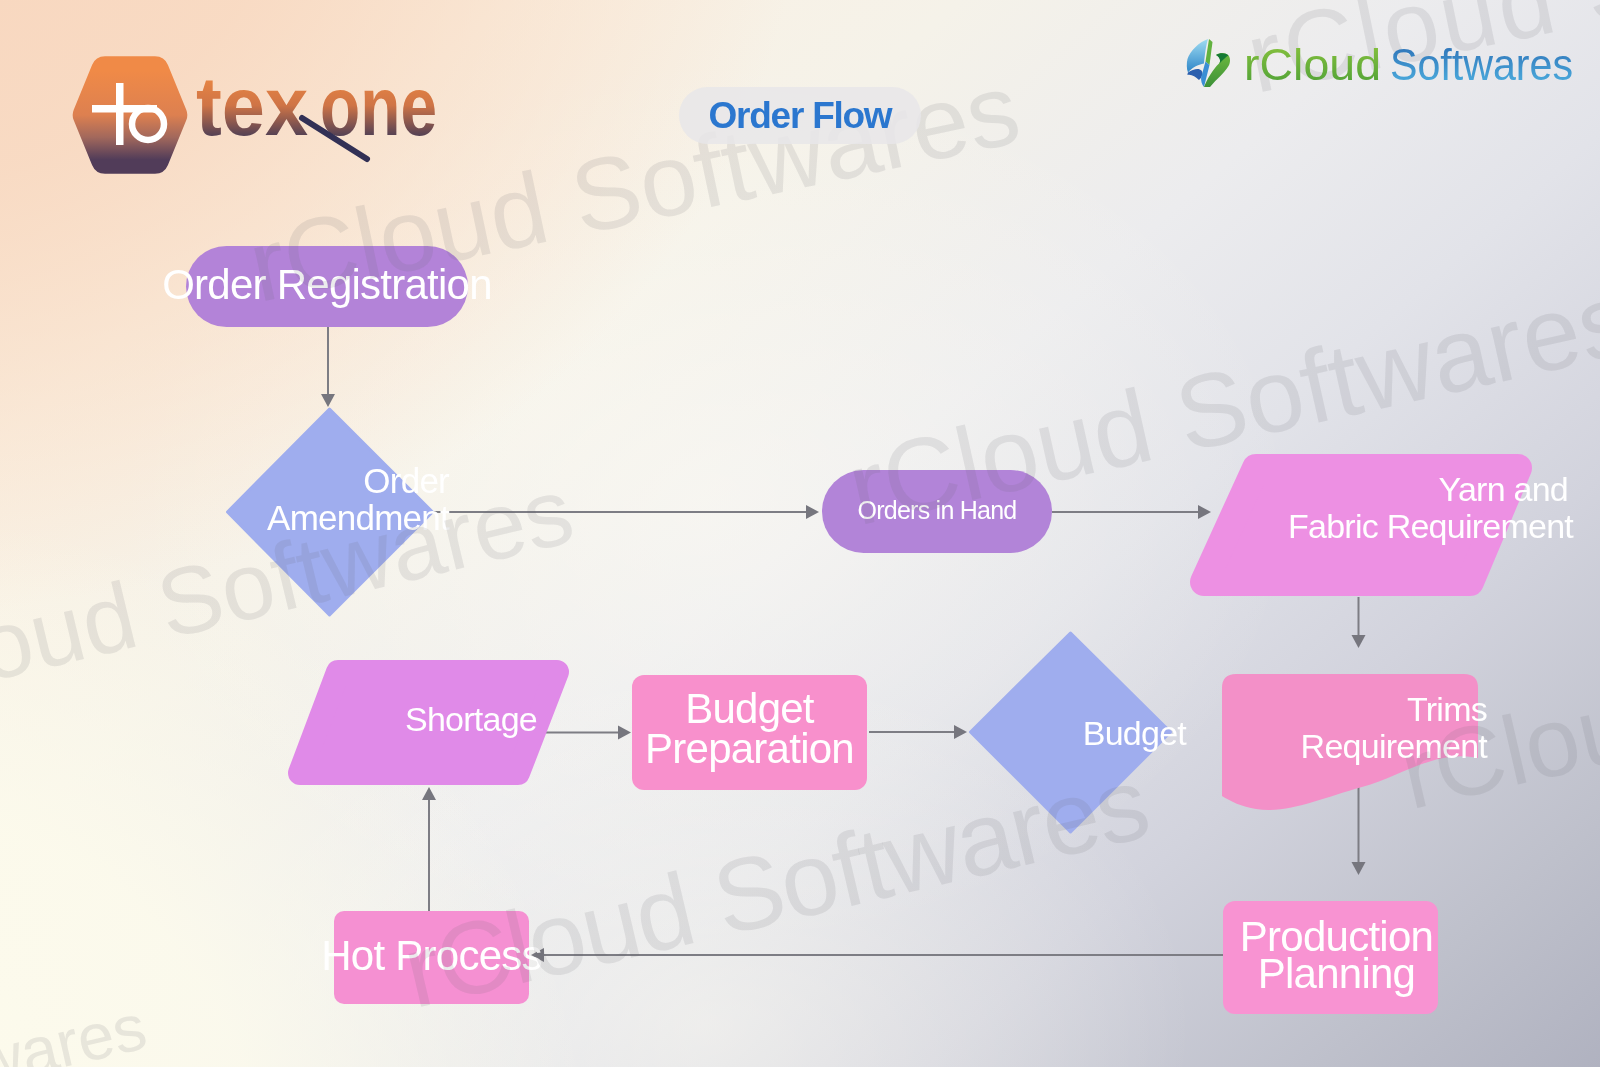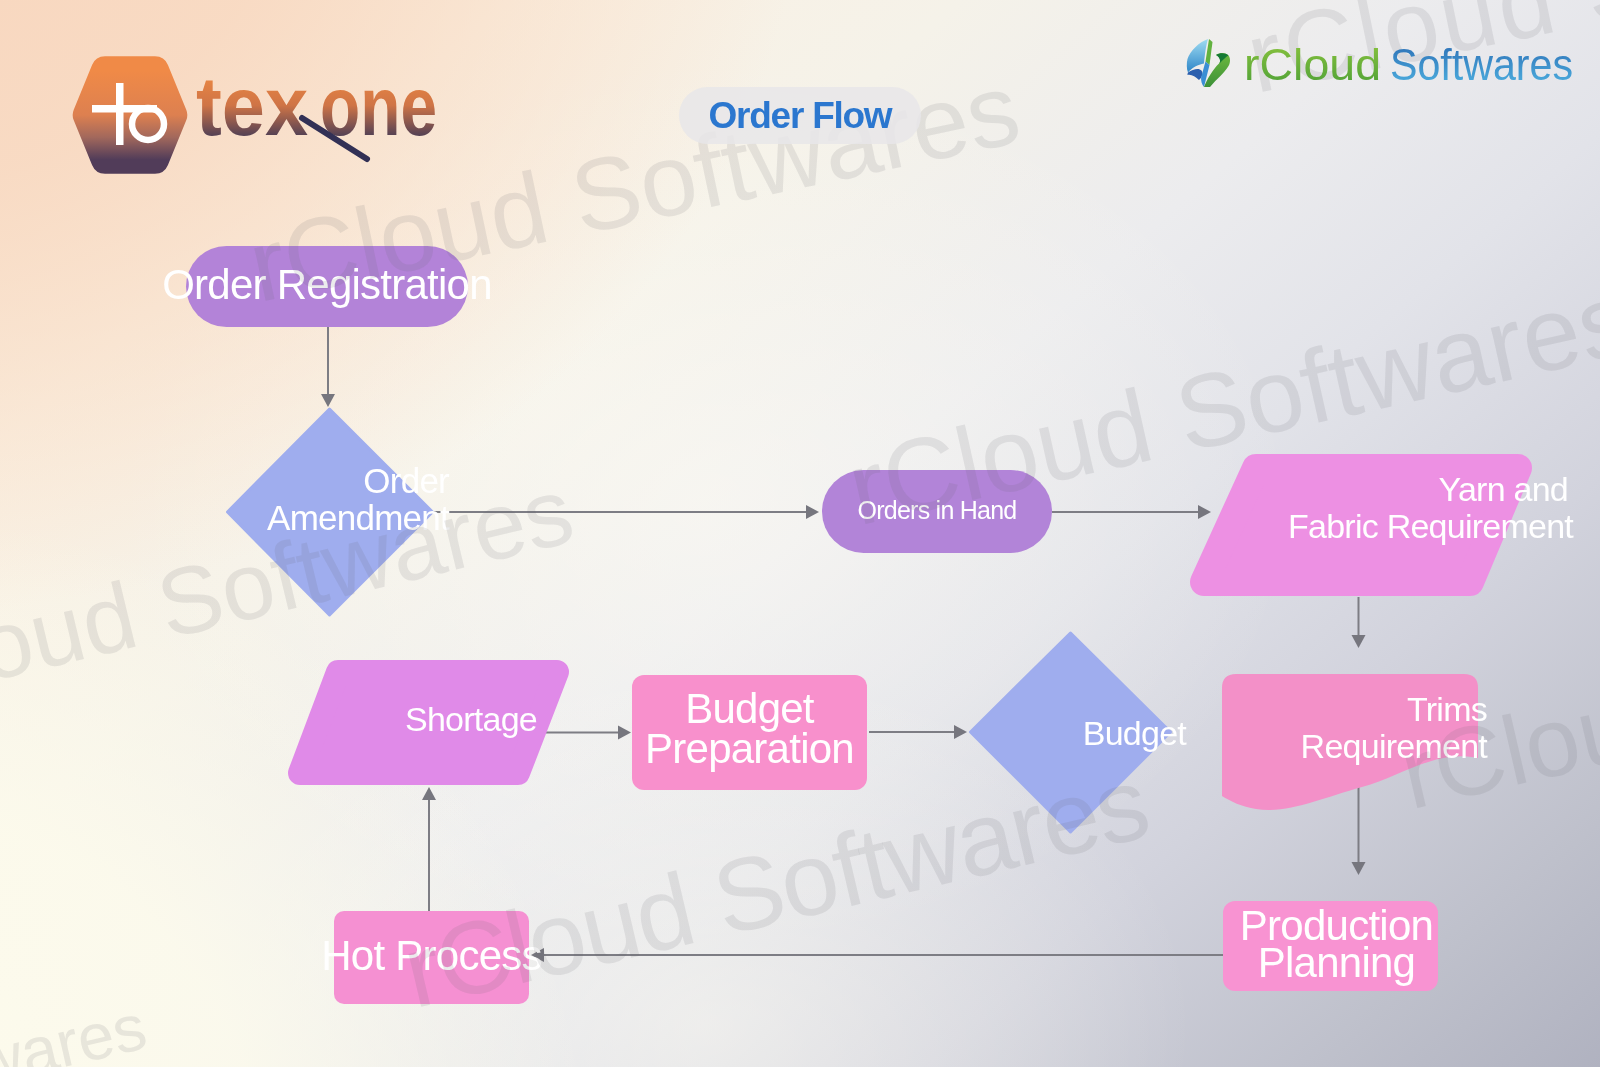"Production" div.box { height: 90px -> 113px }
